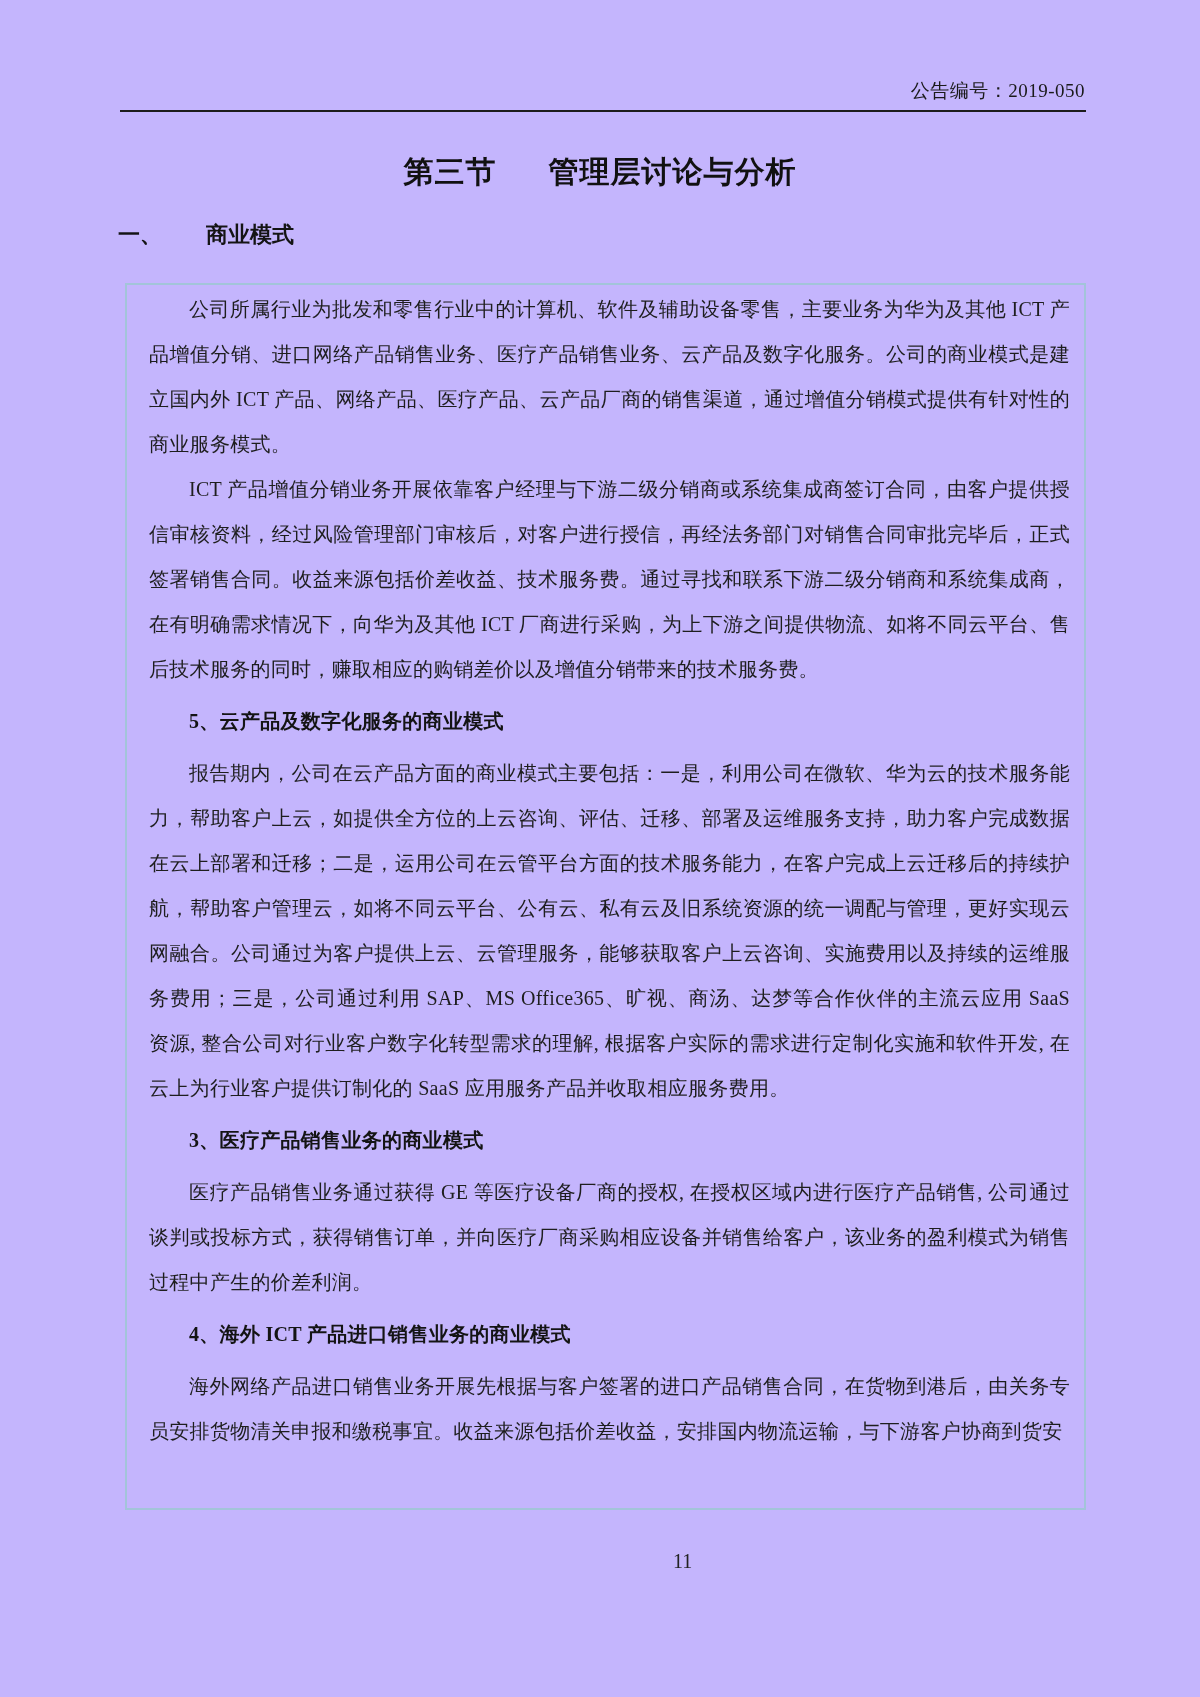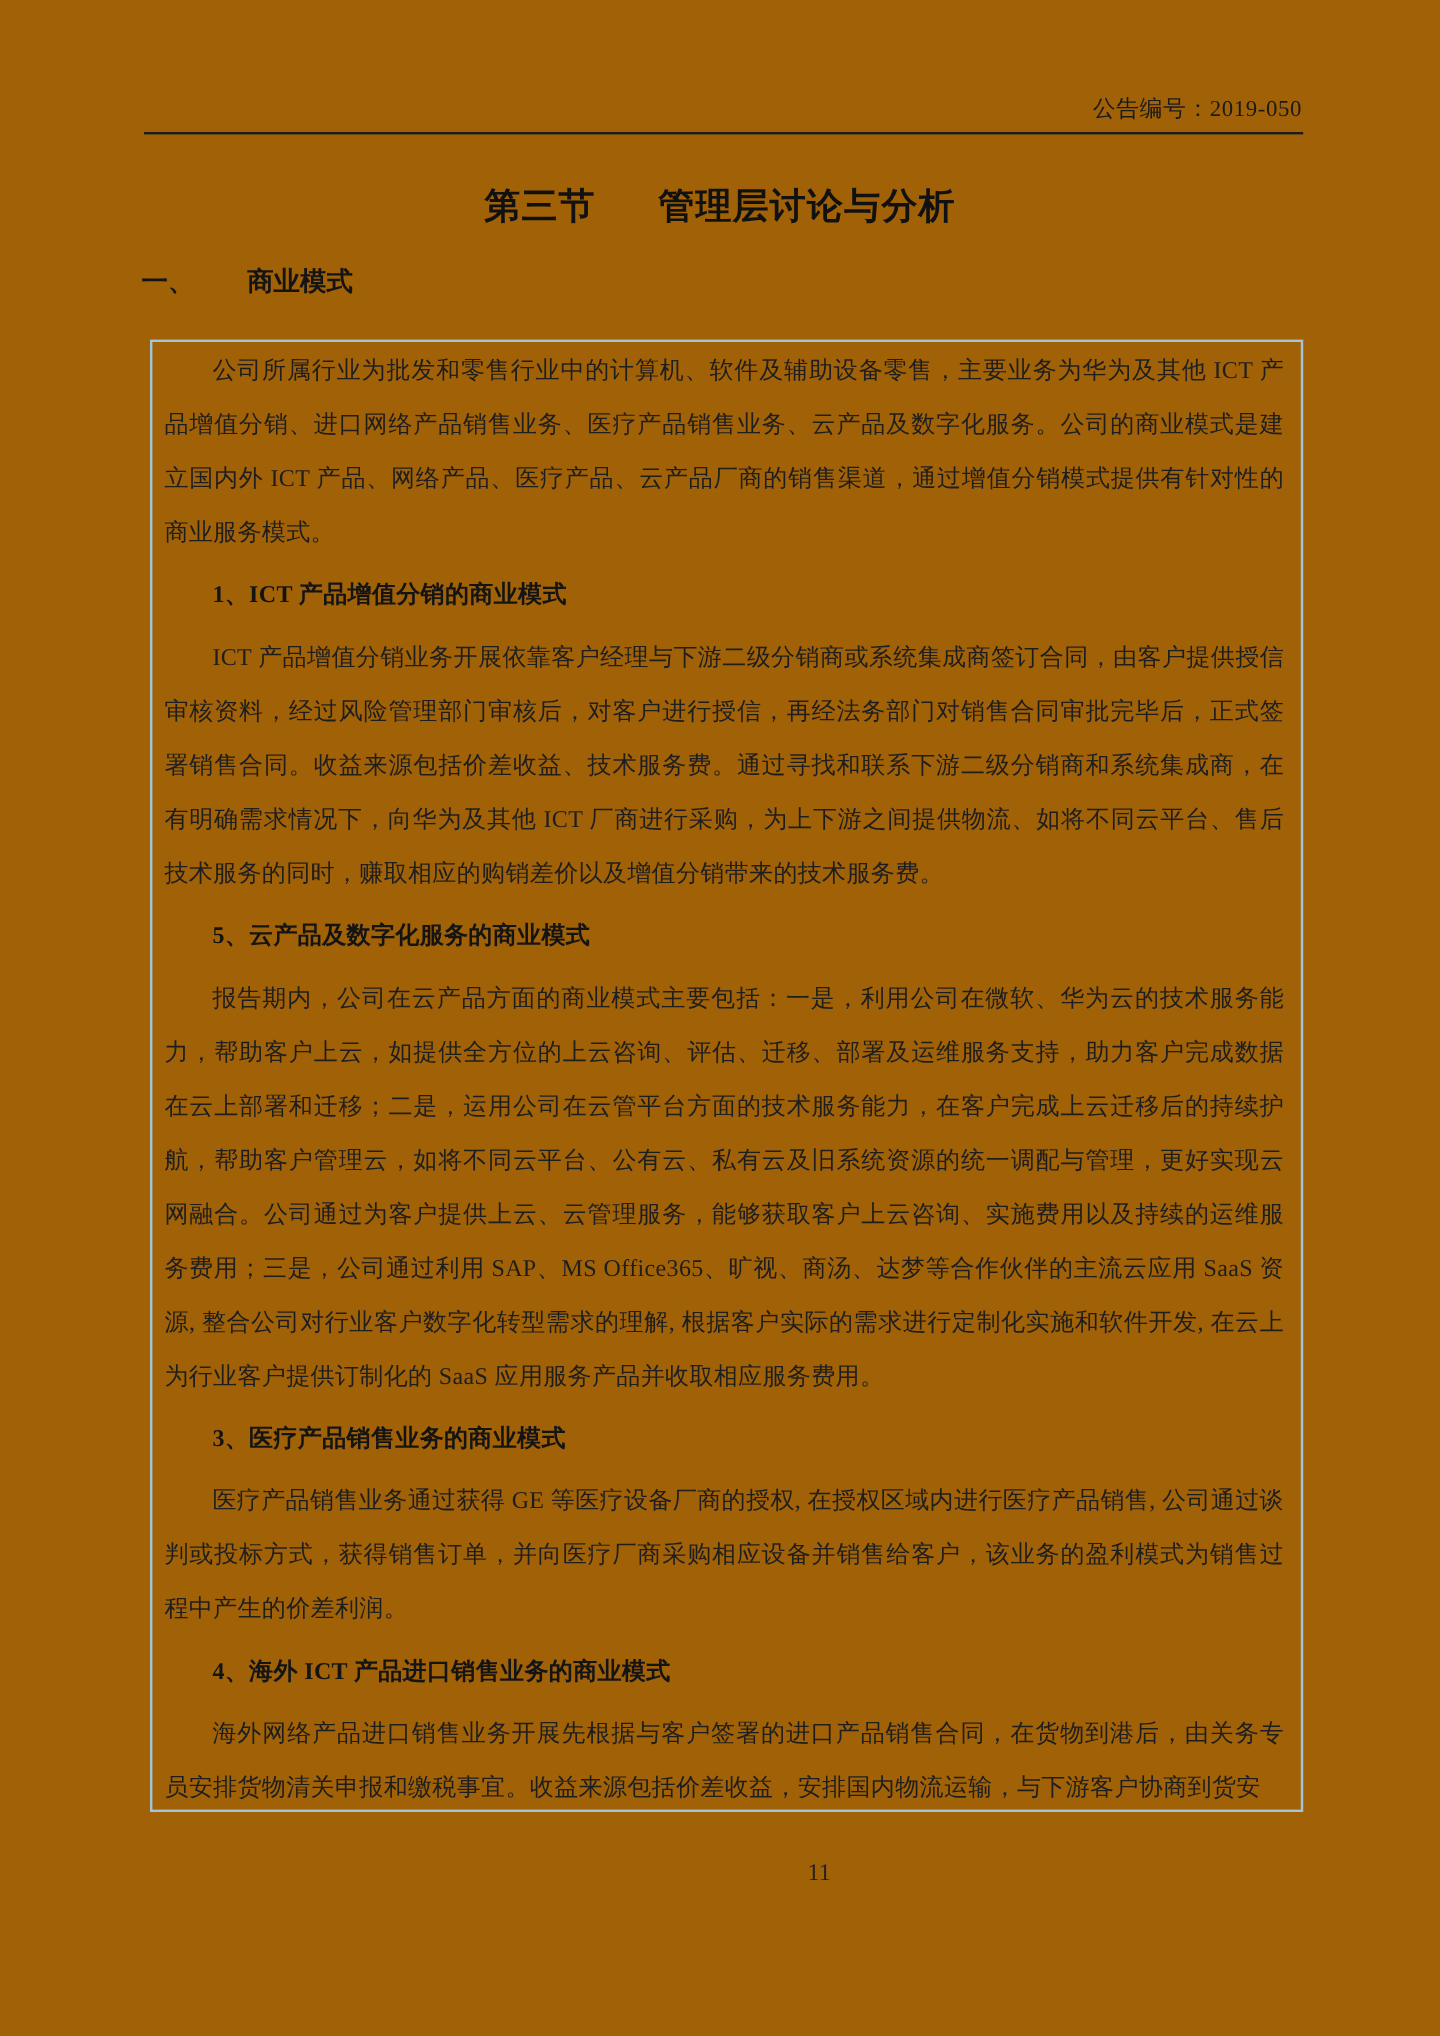"公告编号：2019-050" .page { background: #a16207 -> #c4b5fd }
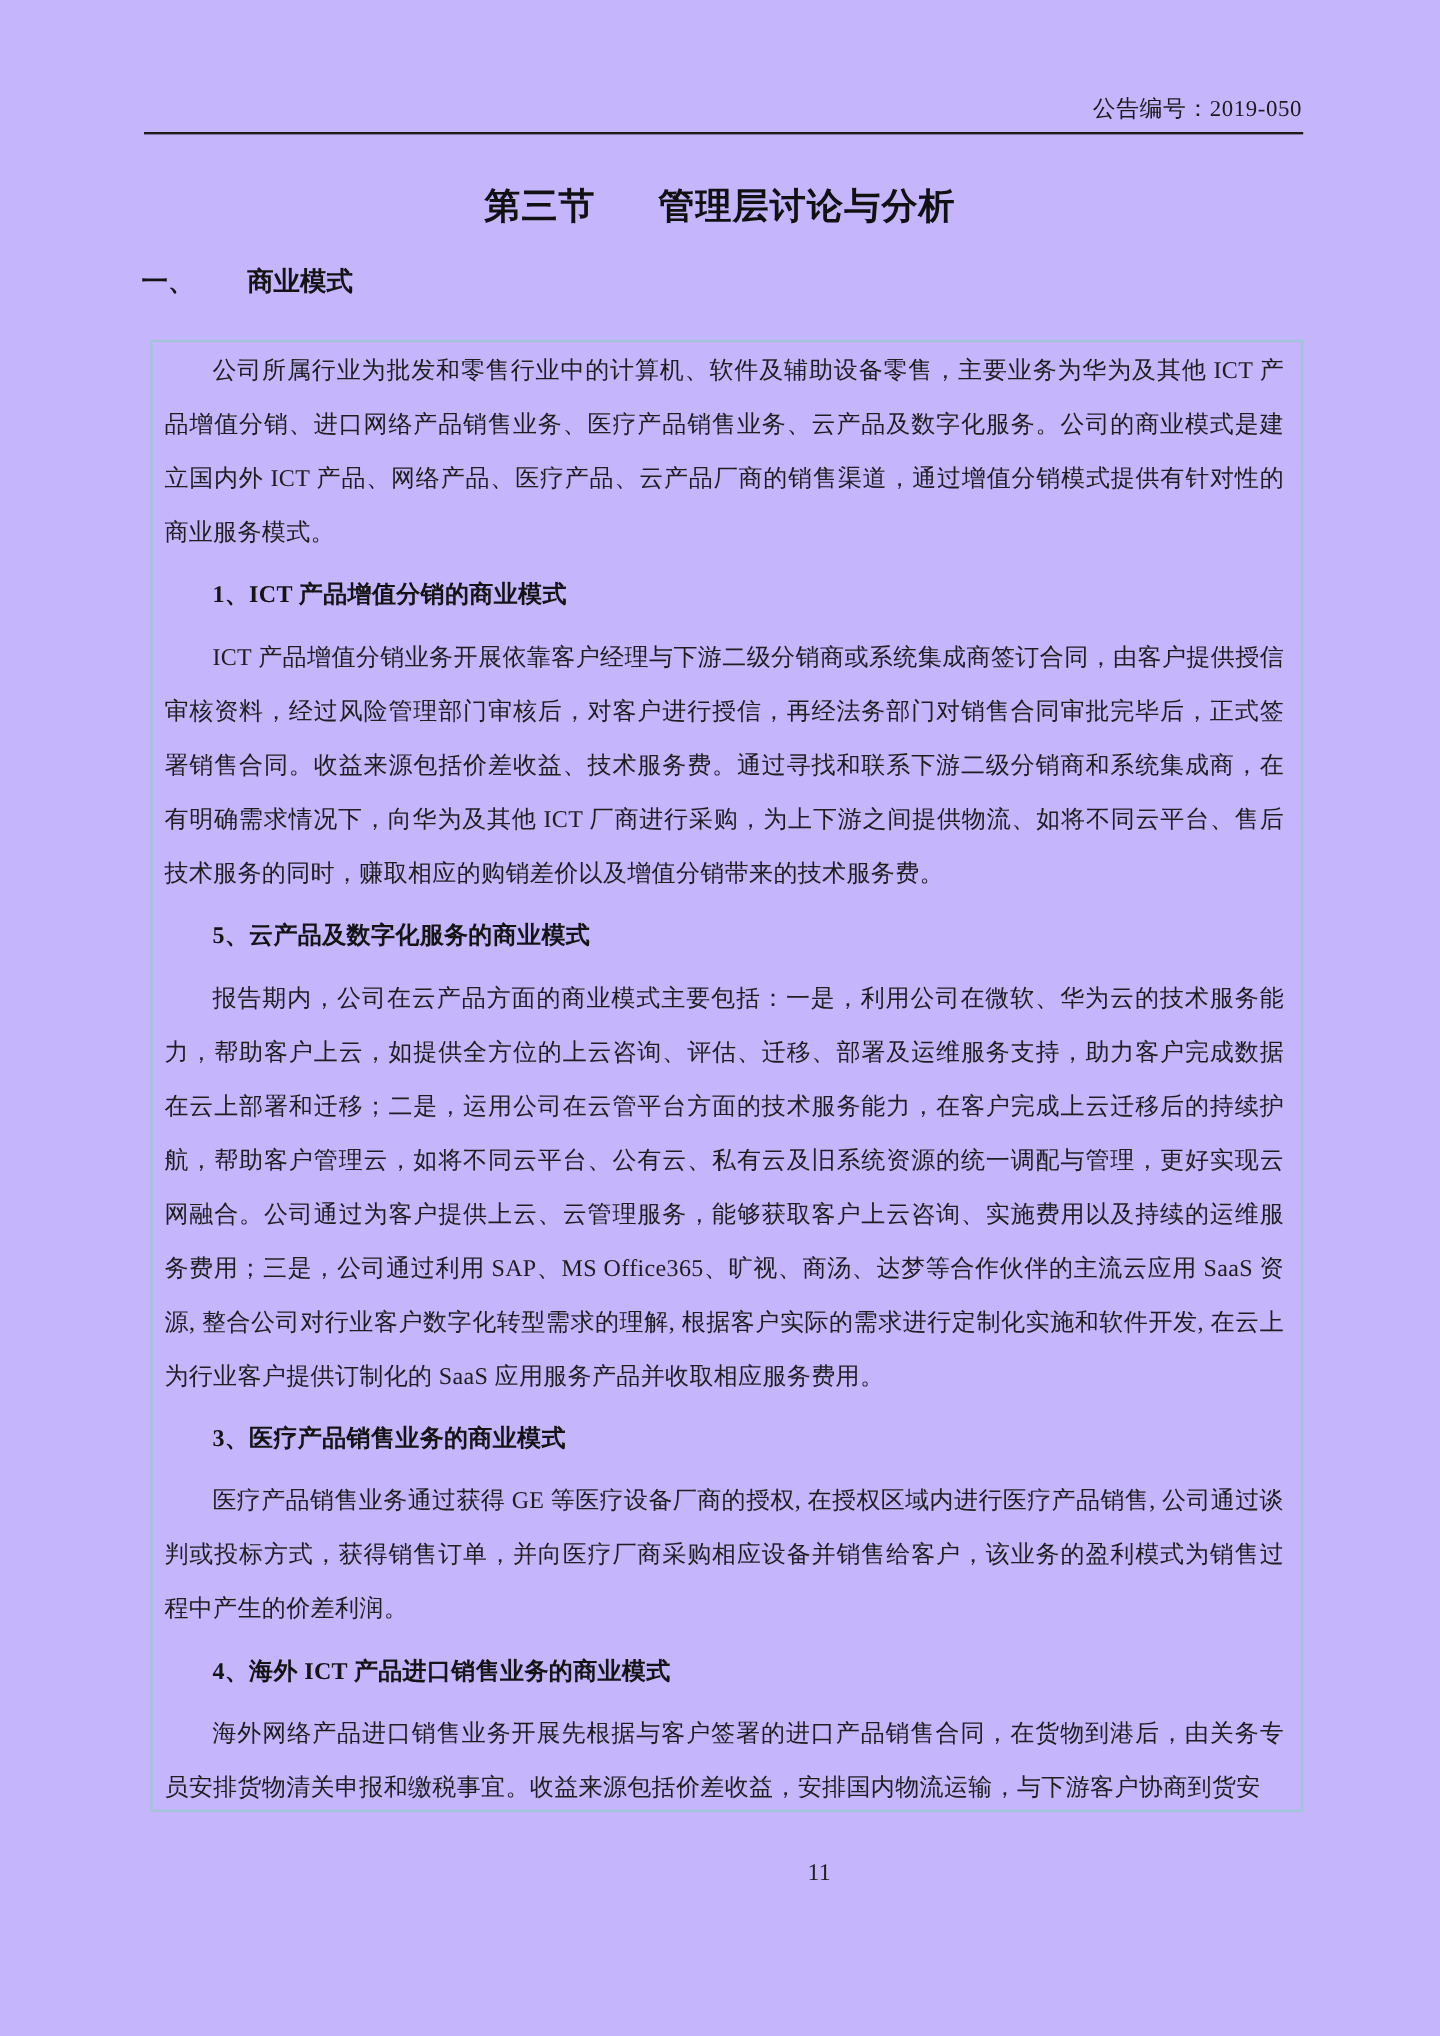"公司所属行业为批发和零售行业中的计算机、软件及辅助设备零售，主要业务为华为及其他" .content-box { padding: 2px 14px 0 10px -> 2px 14px 0 22px }
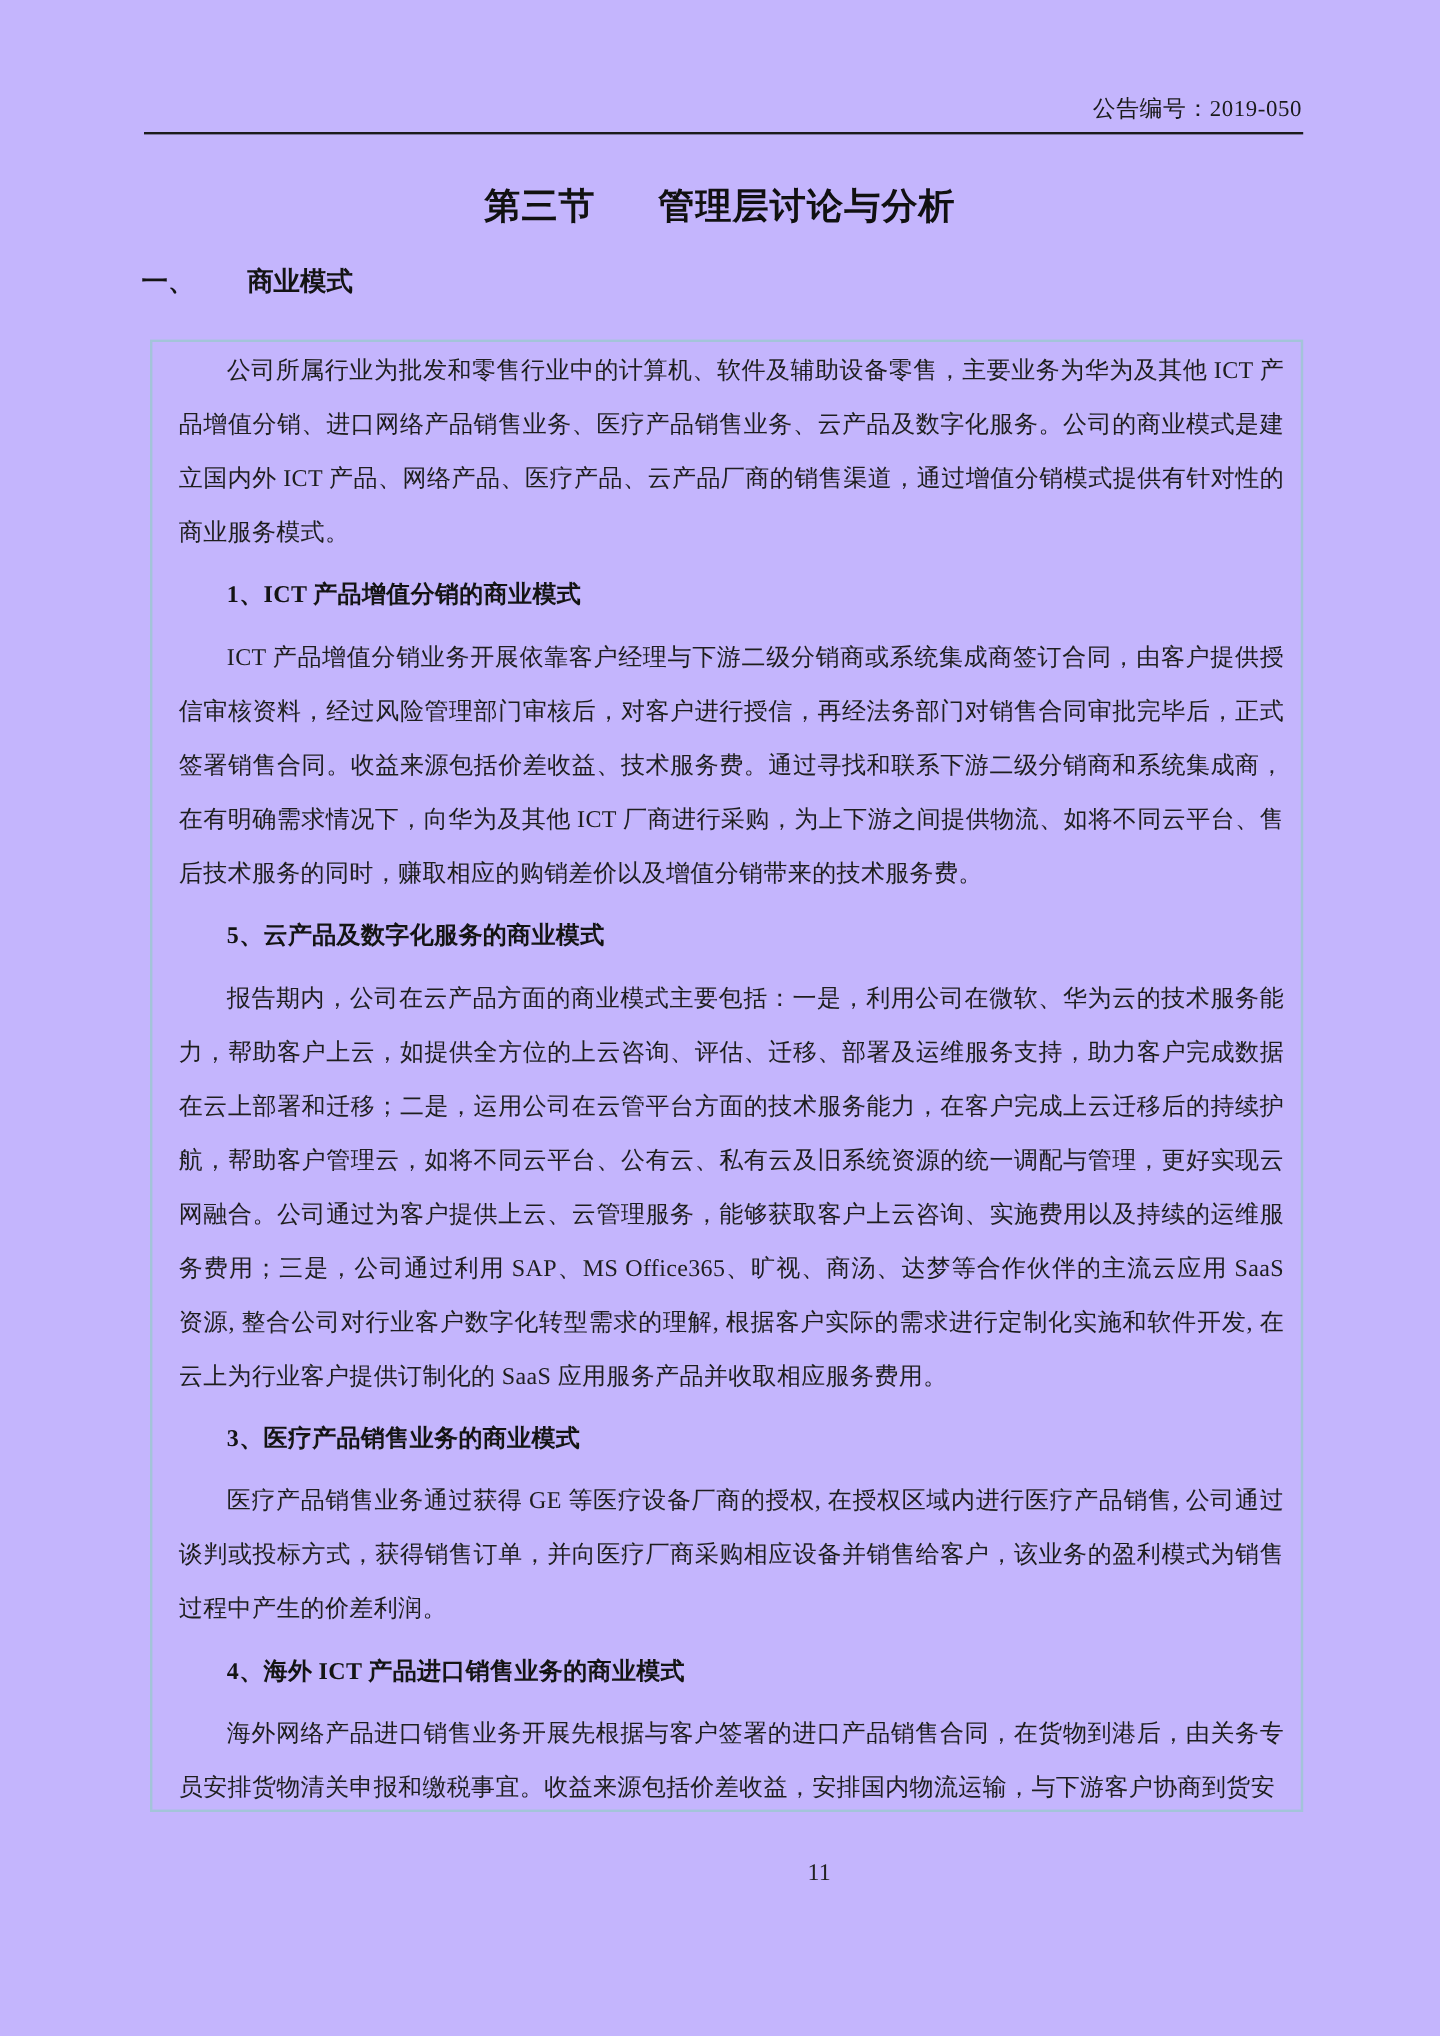"1、ICT 产品增值分销的商业模式" h3.sub-heading { html: <h3>1、ICT 产品增值分销的商业模式</h3> -> none }
